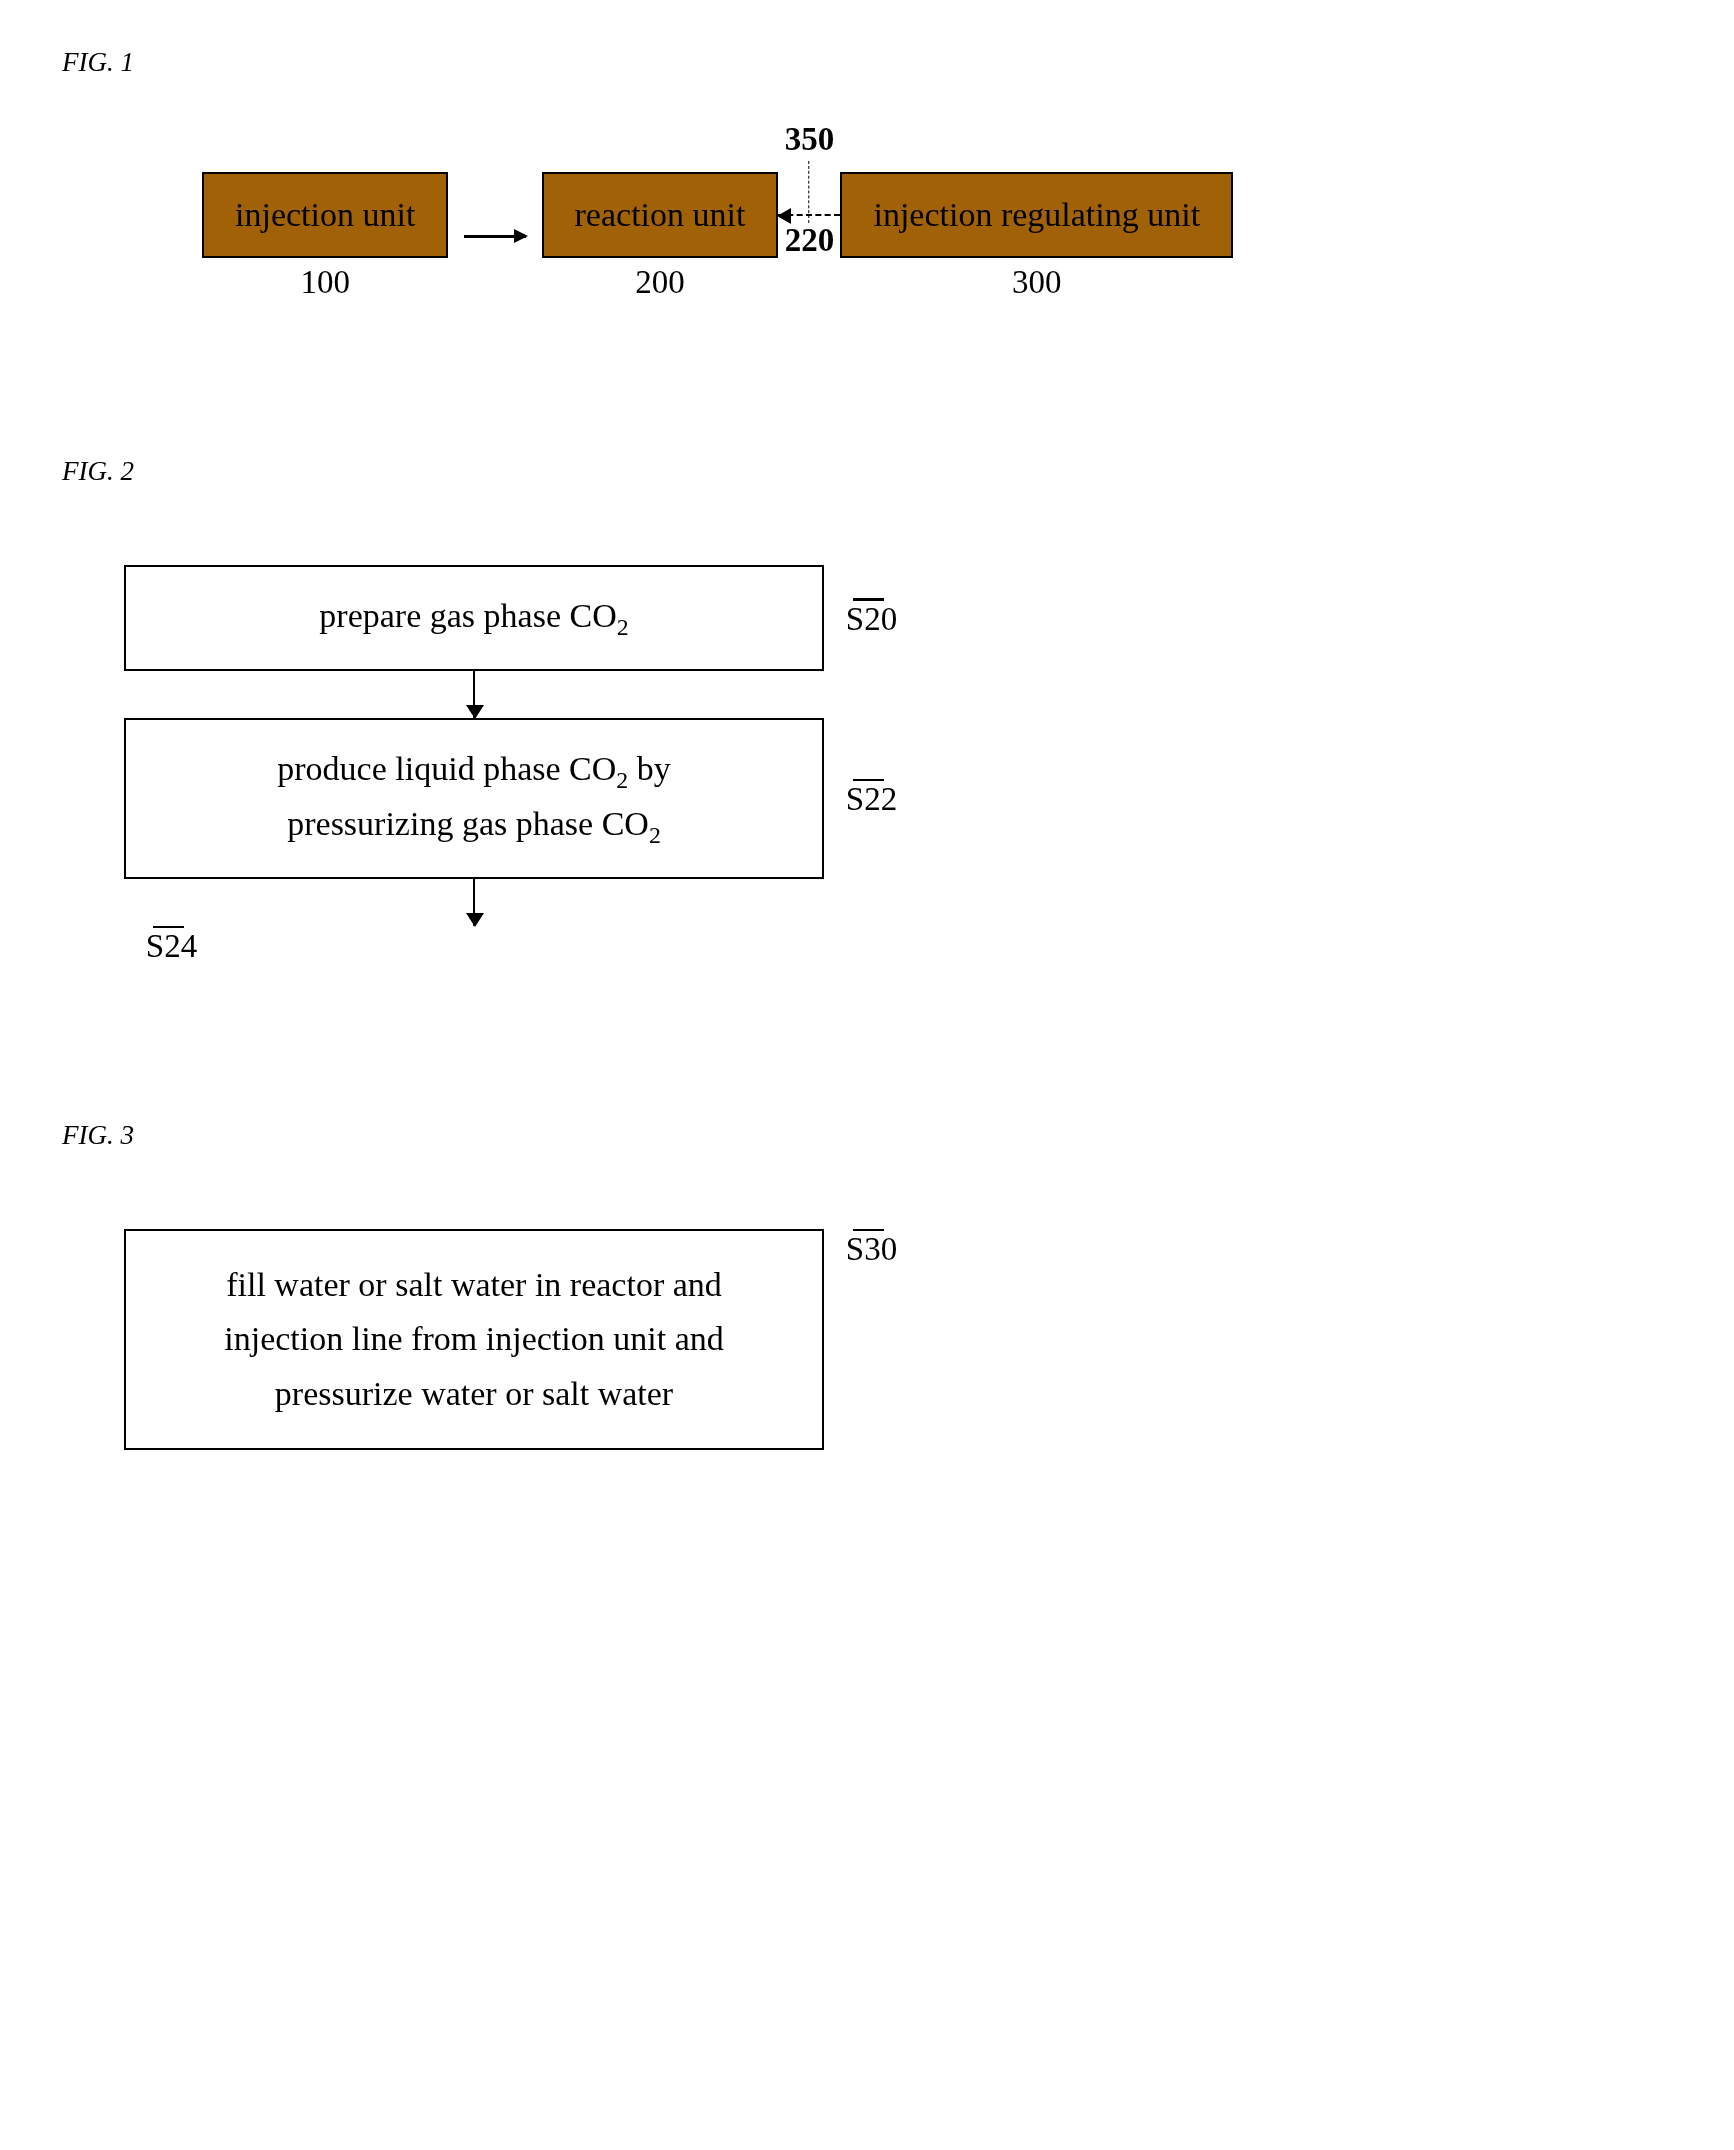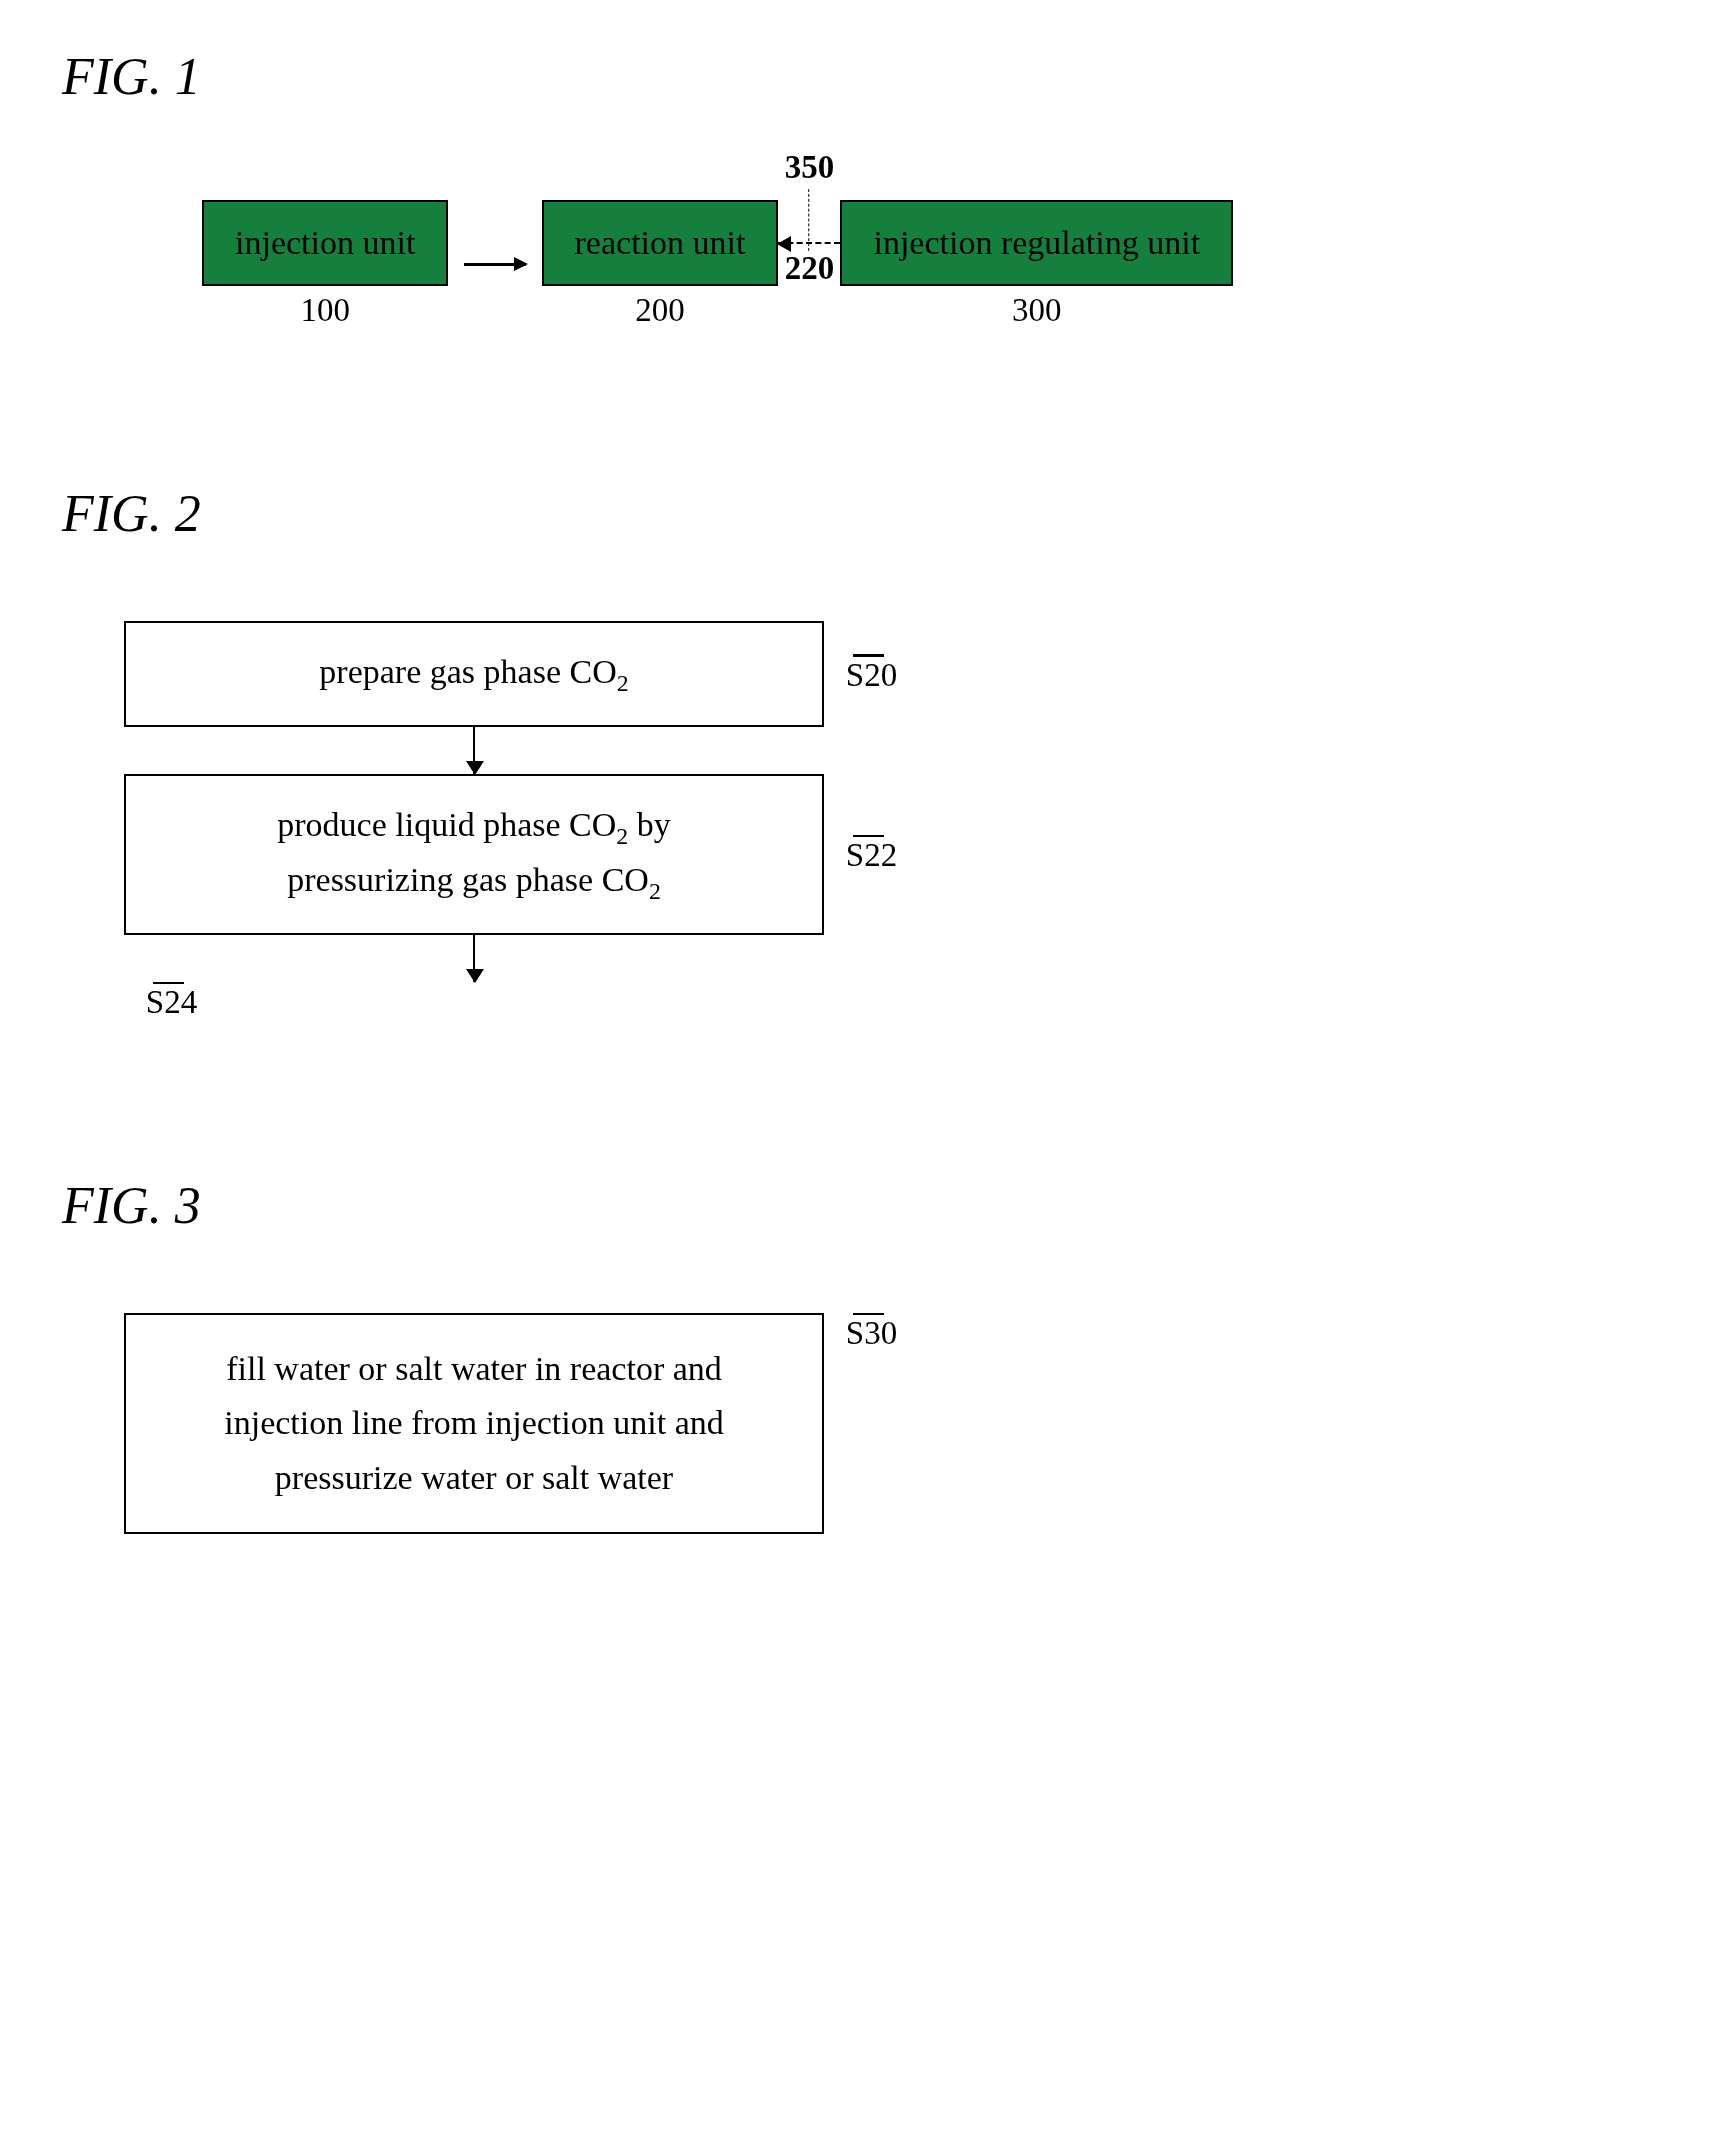"FIG. 1" .fig-label { font-size: 52px -> 27px }
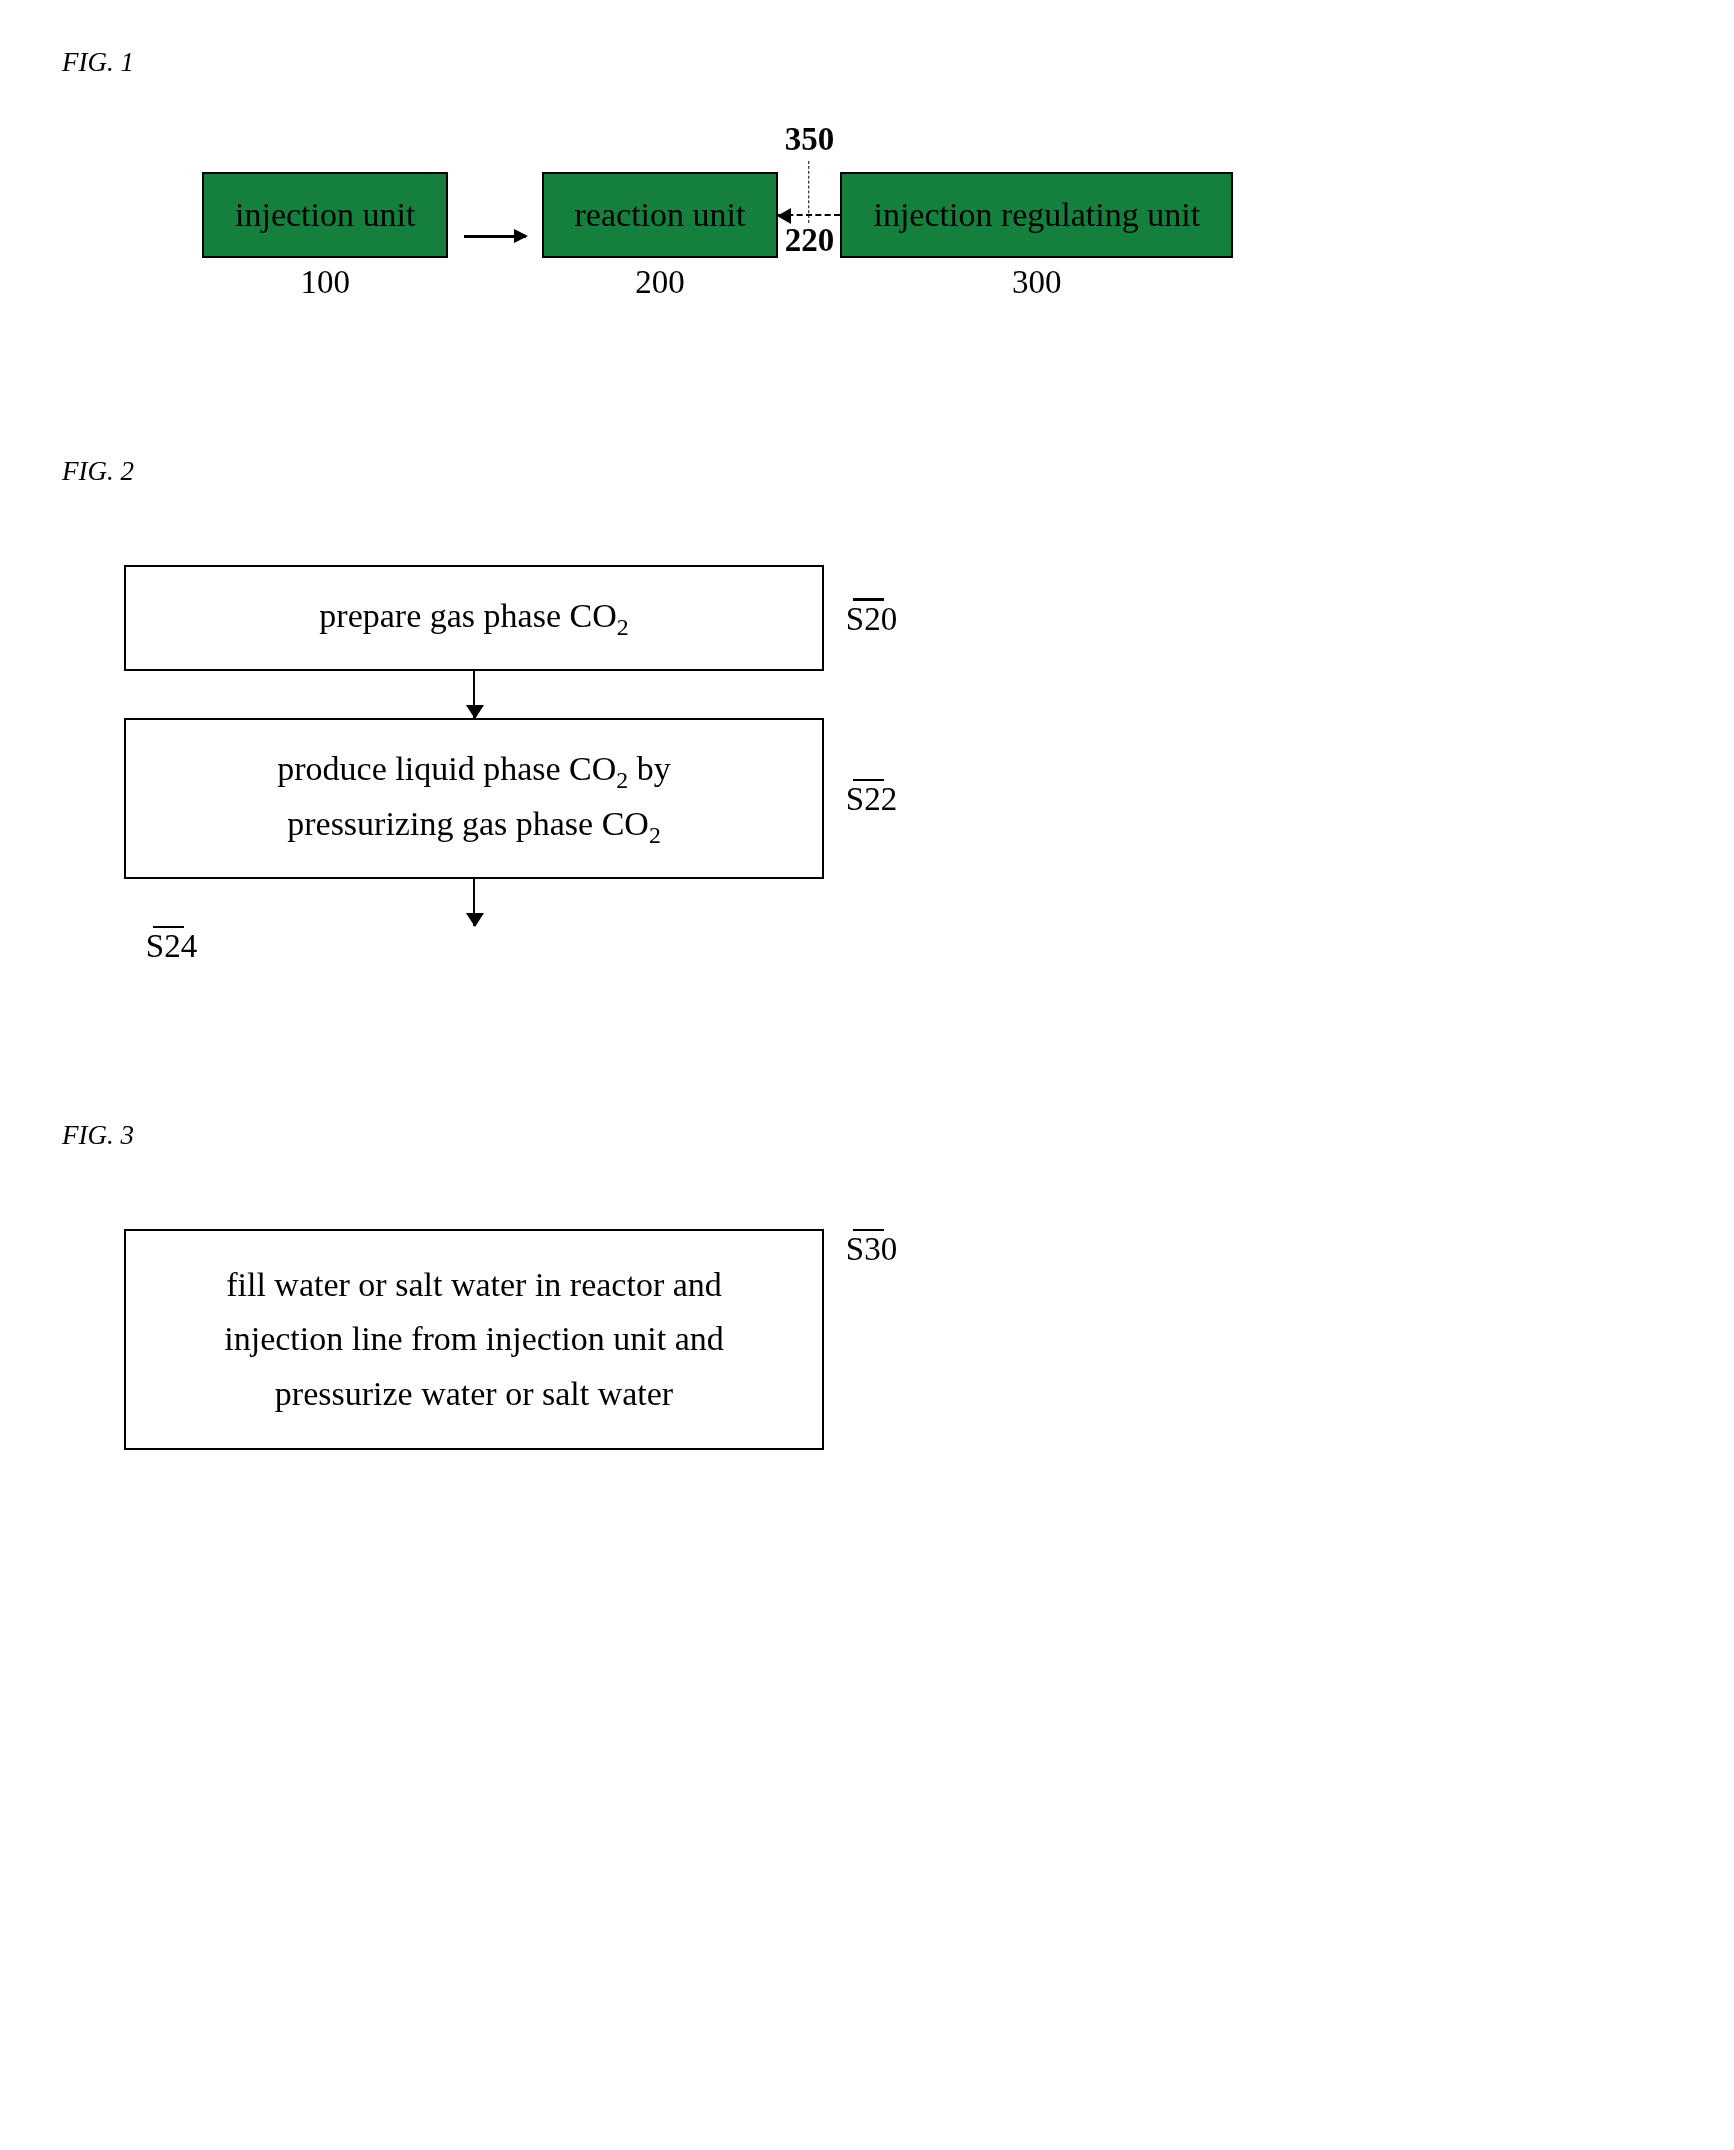"injection unit" .unit-box { background: #15803d -> #a16207 }
